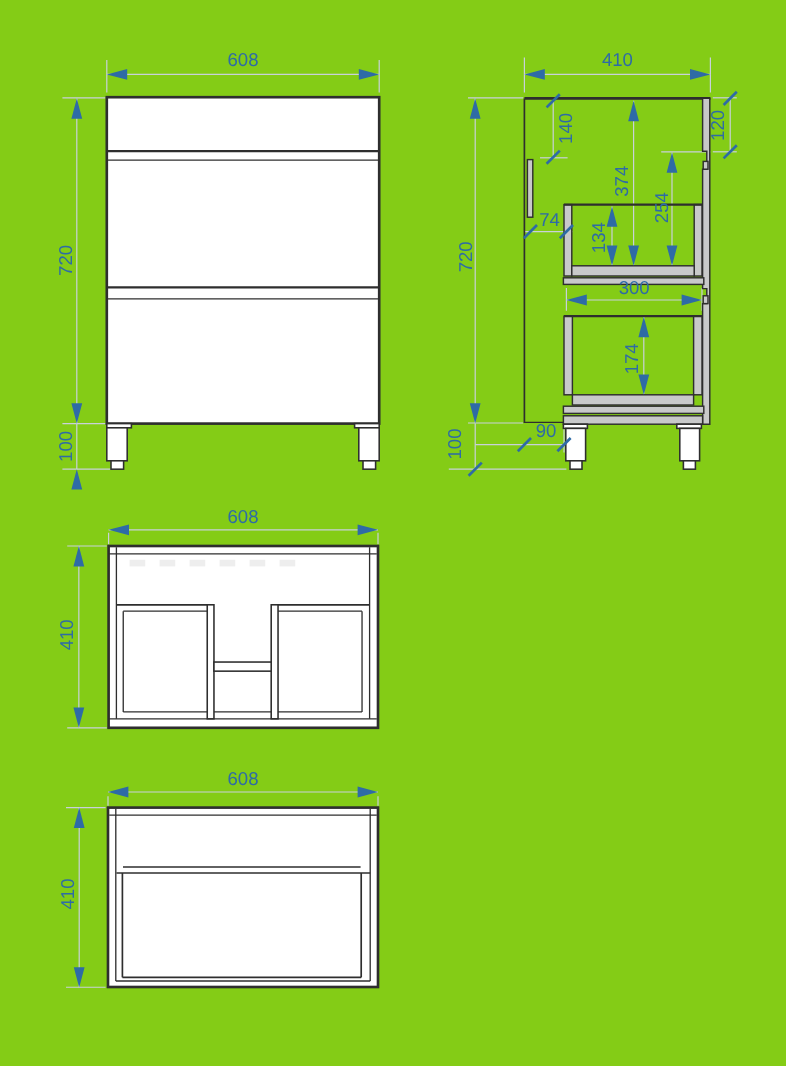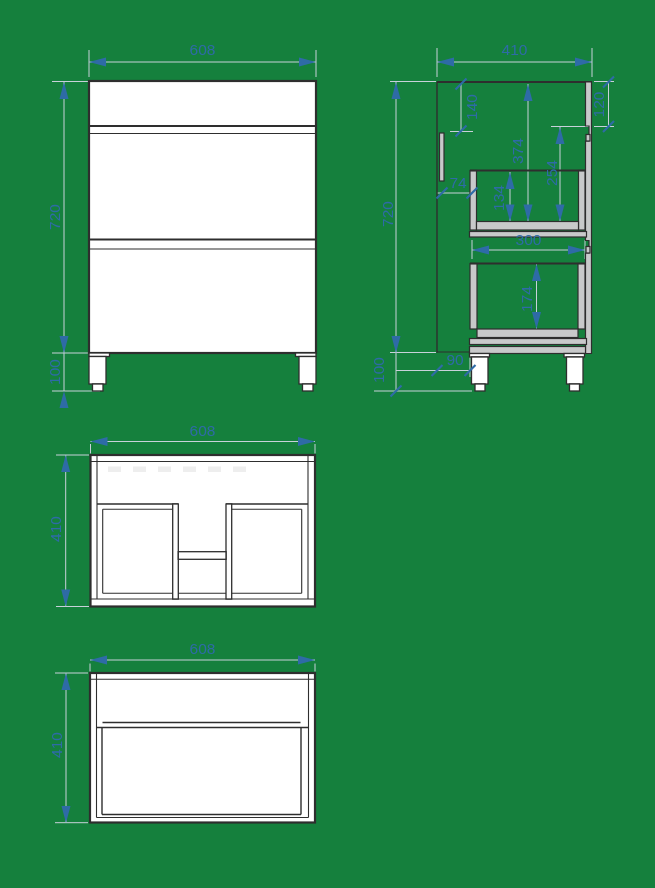"608" #page { background: #15803d -> #84cc16 }
